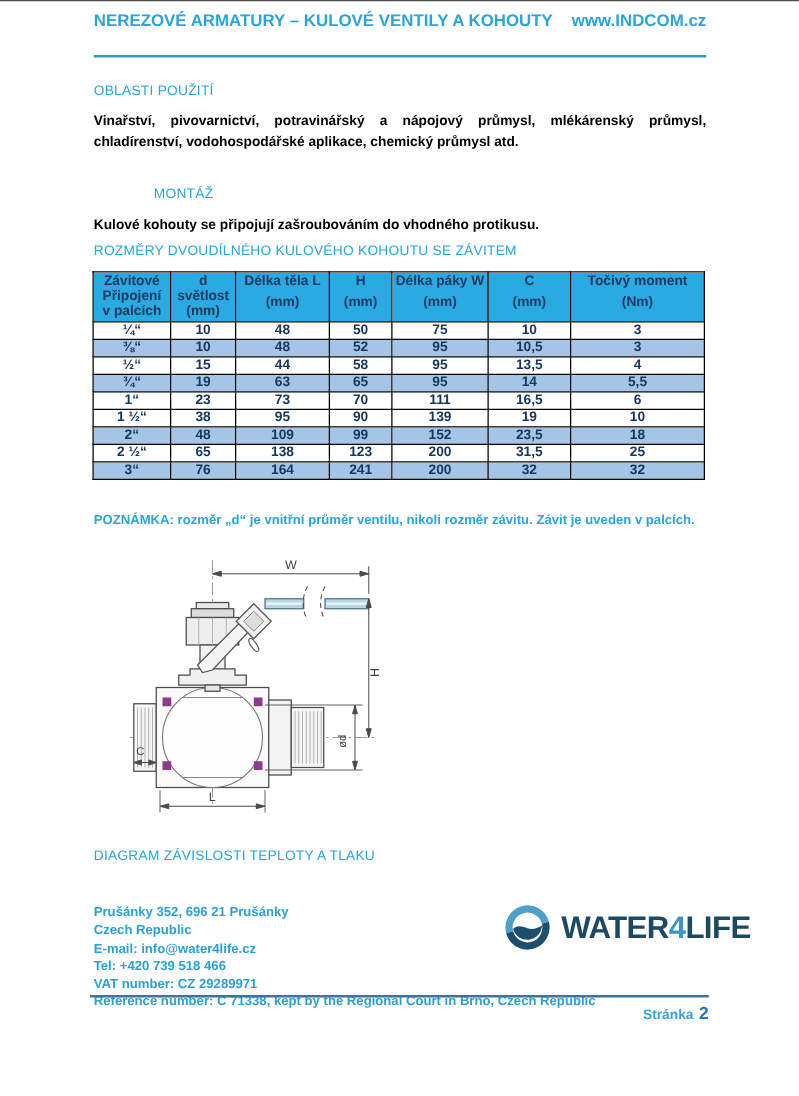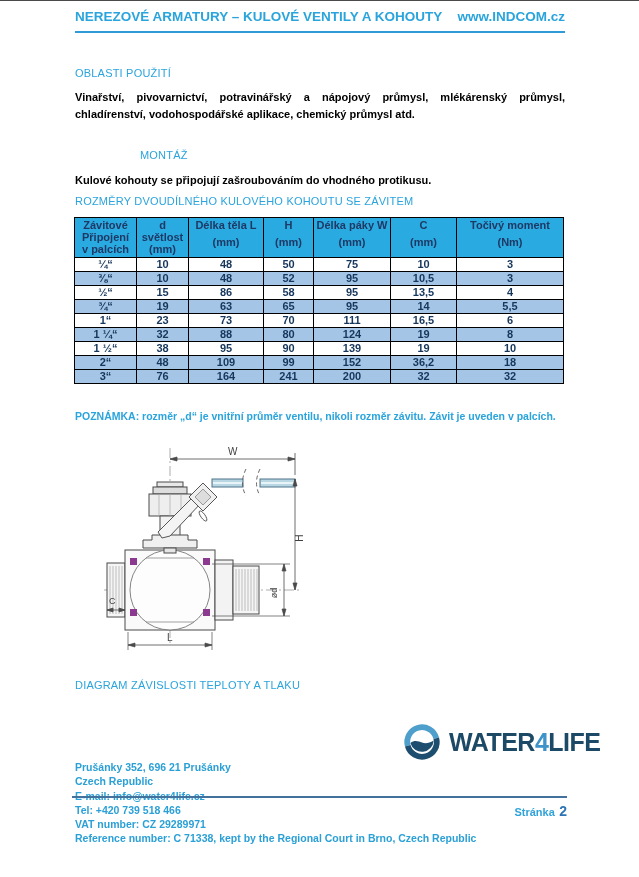"NEREZOVÉ ARMATURY – KULOVÉ VENTILY" .doc-header { padding-bottom: 7px -> 20px }
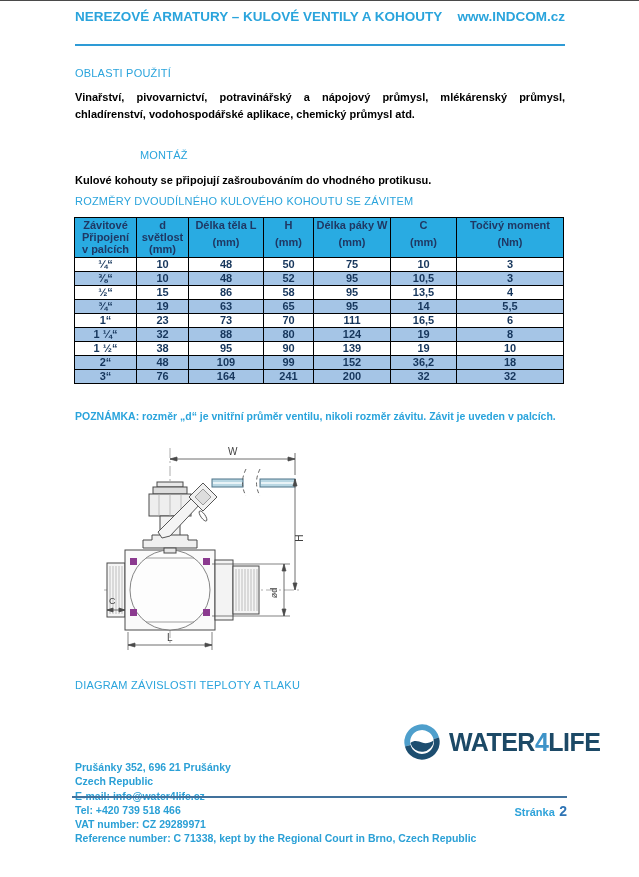"MONTÁŽ" div.abs { left: 92px -> 75px }
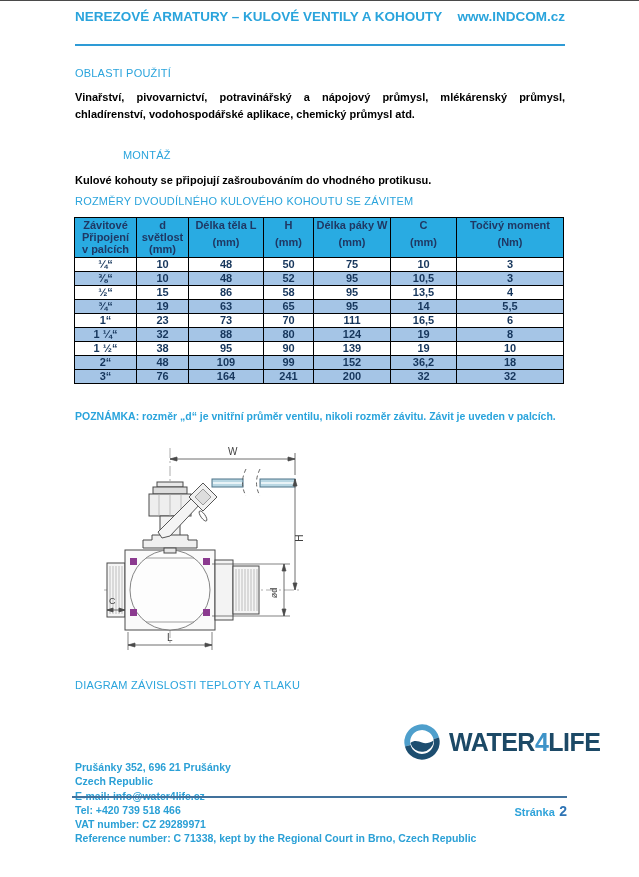"86" td { text: 86 -> 44 }
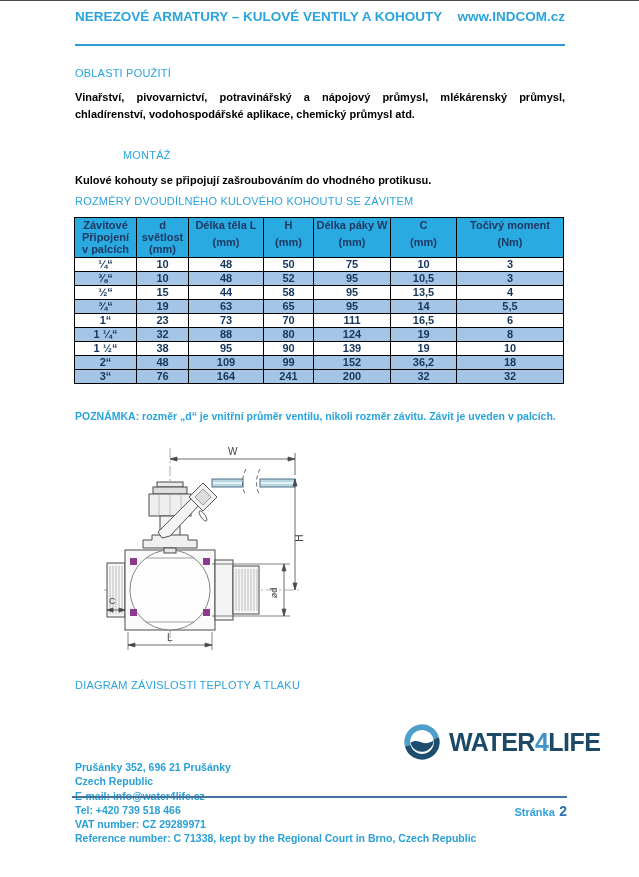"1 ¼“" tr.alt { html: <tr> <td>1 ¼“</td> <td>32</td> <td>88</td> <td>80</td> <td>124</td> <td>19</td> <td>8</td> </tr> -> none }
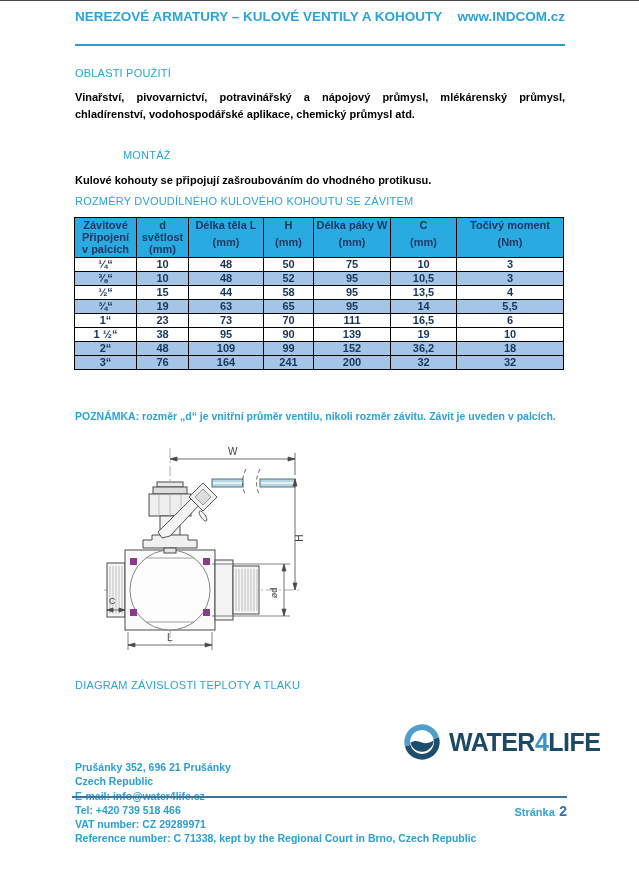"36,2" td { text: 36,2 -> 23,5 }
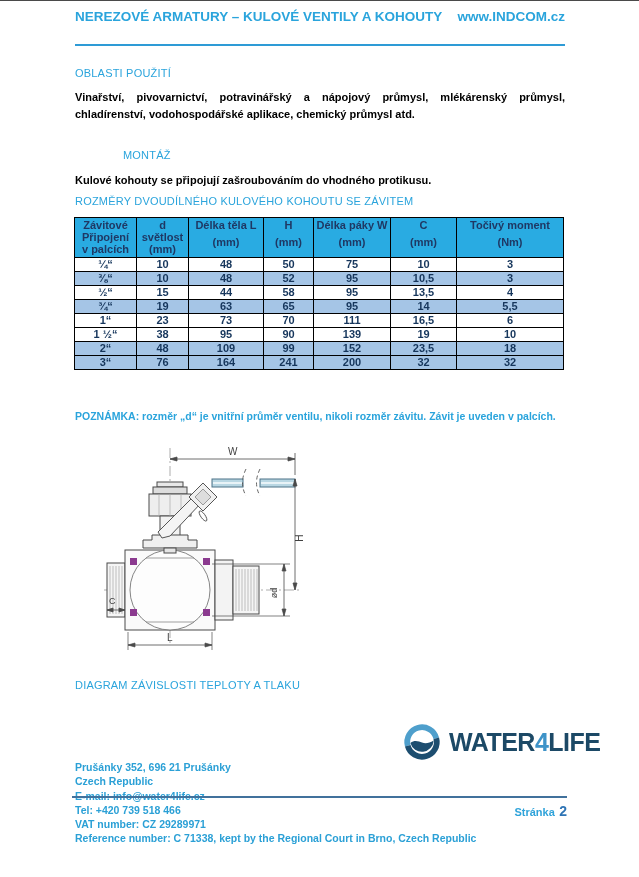"2 ½“" tr { html: none -> <tr> <td>2 ½“</td> <td>65</td> <td>138</td> <td>123</td> <td>200</td> <td>31,5</td> <td>25</td> </tr> }
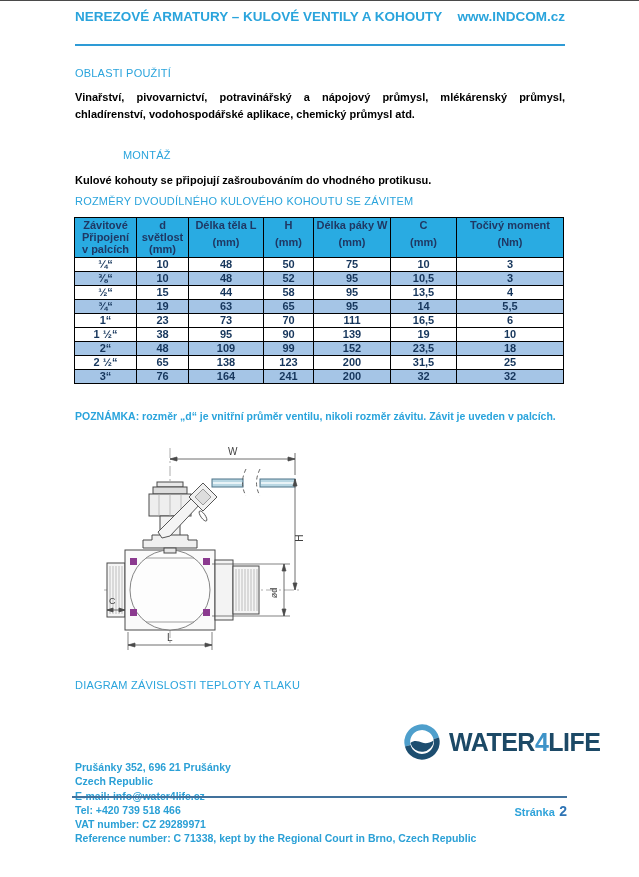"Prušánky 352, 696 21 Prušánky" .address { margin-top: 37px -> none }
